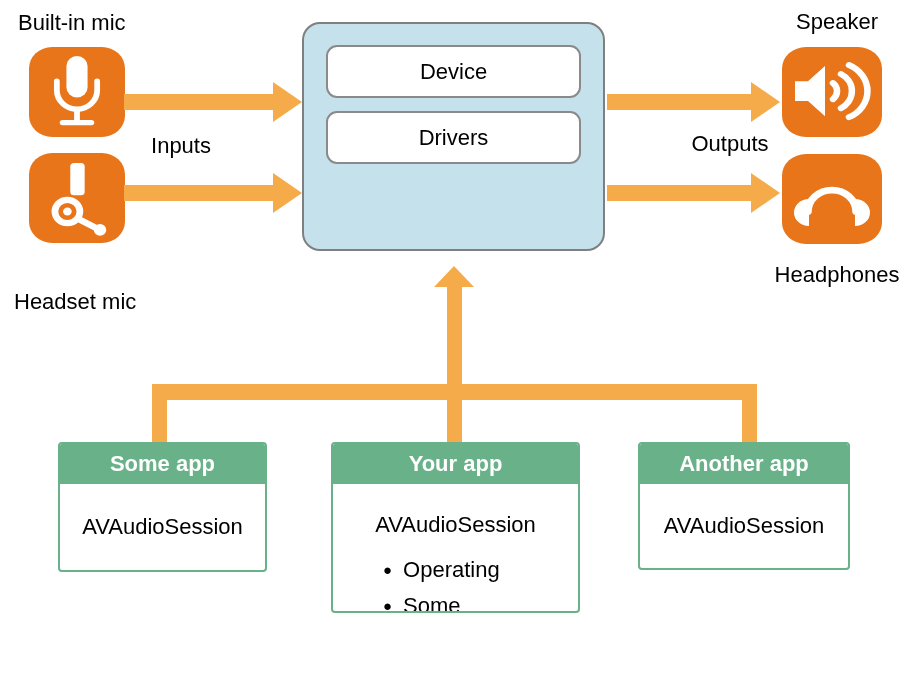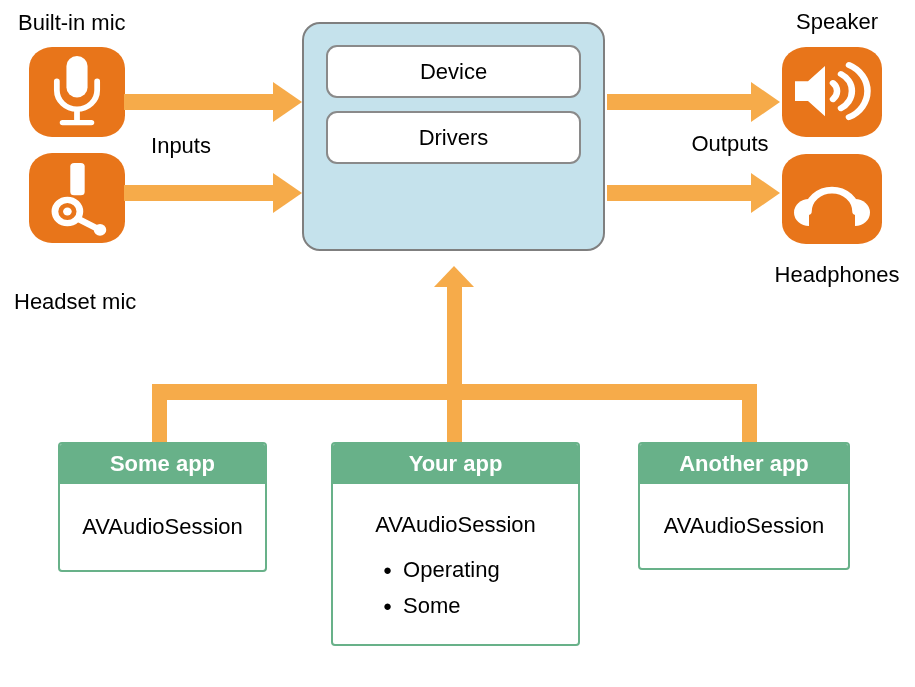"Your app" div.card { height: 204px -> 171px }
